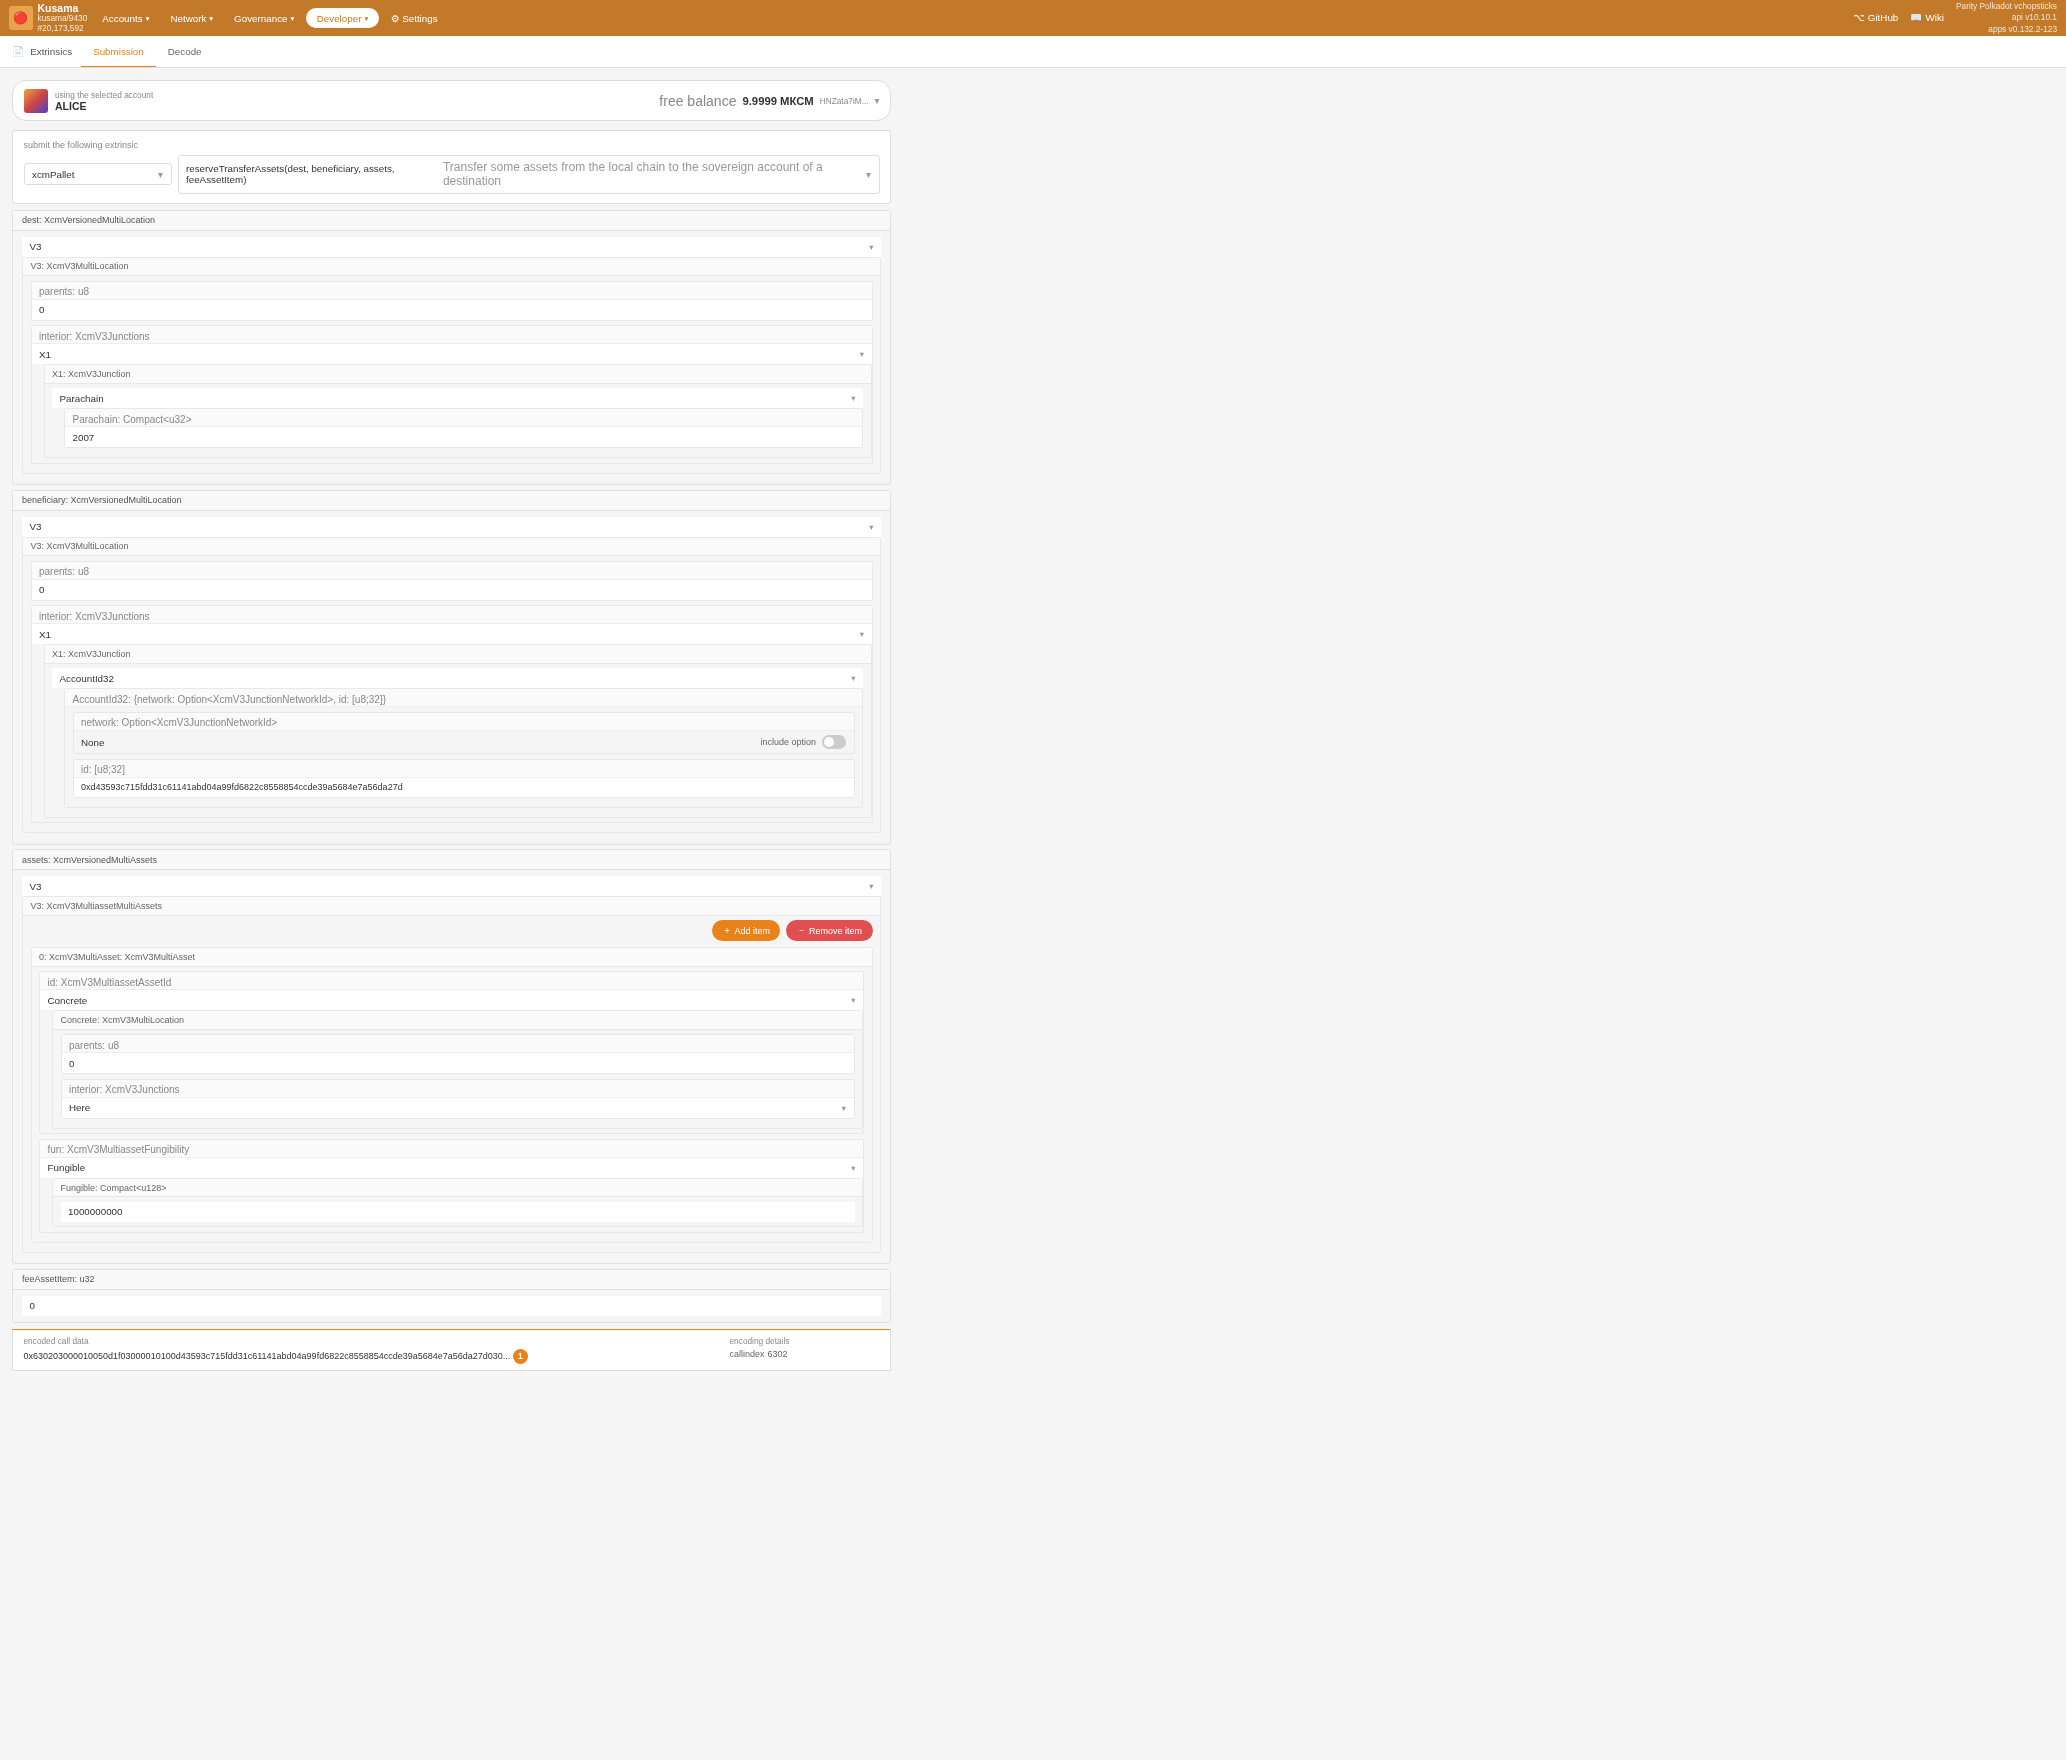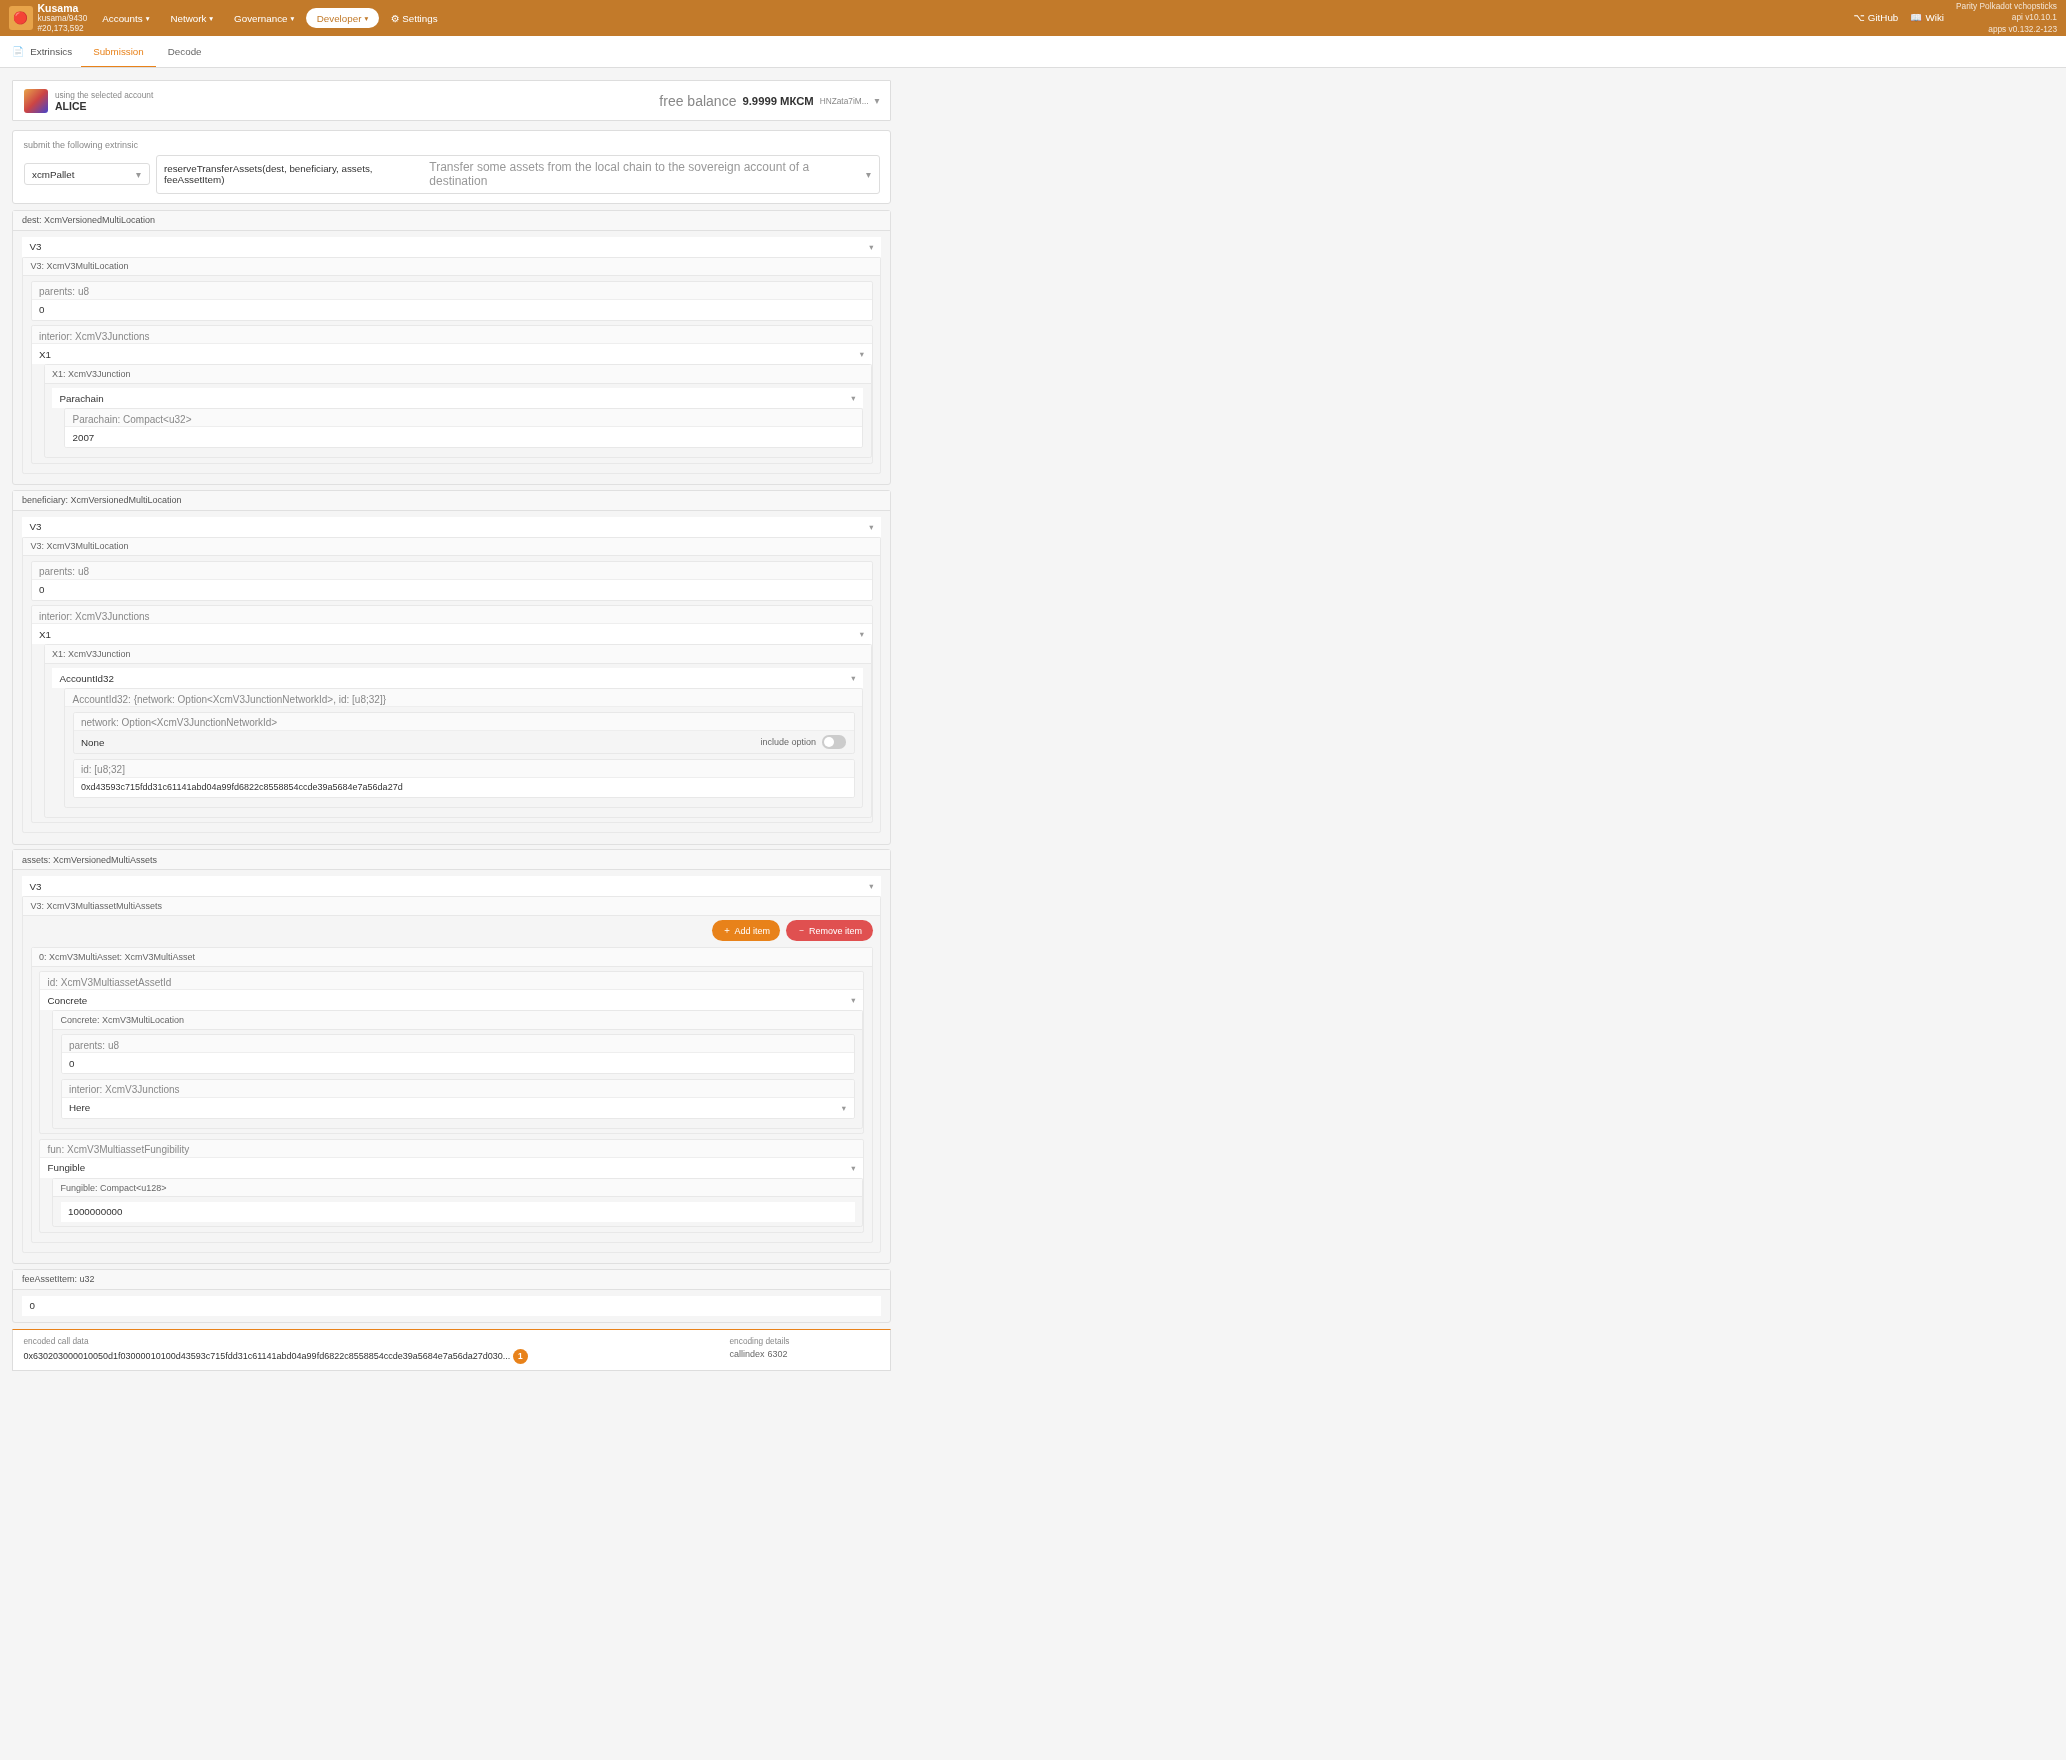"using the selected account" .account-bar { border-radius: 1px -> 14px }
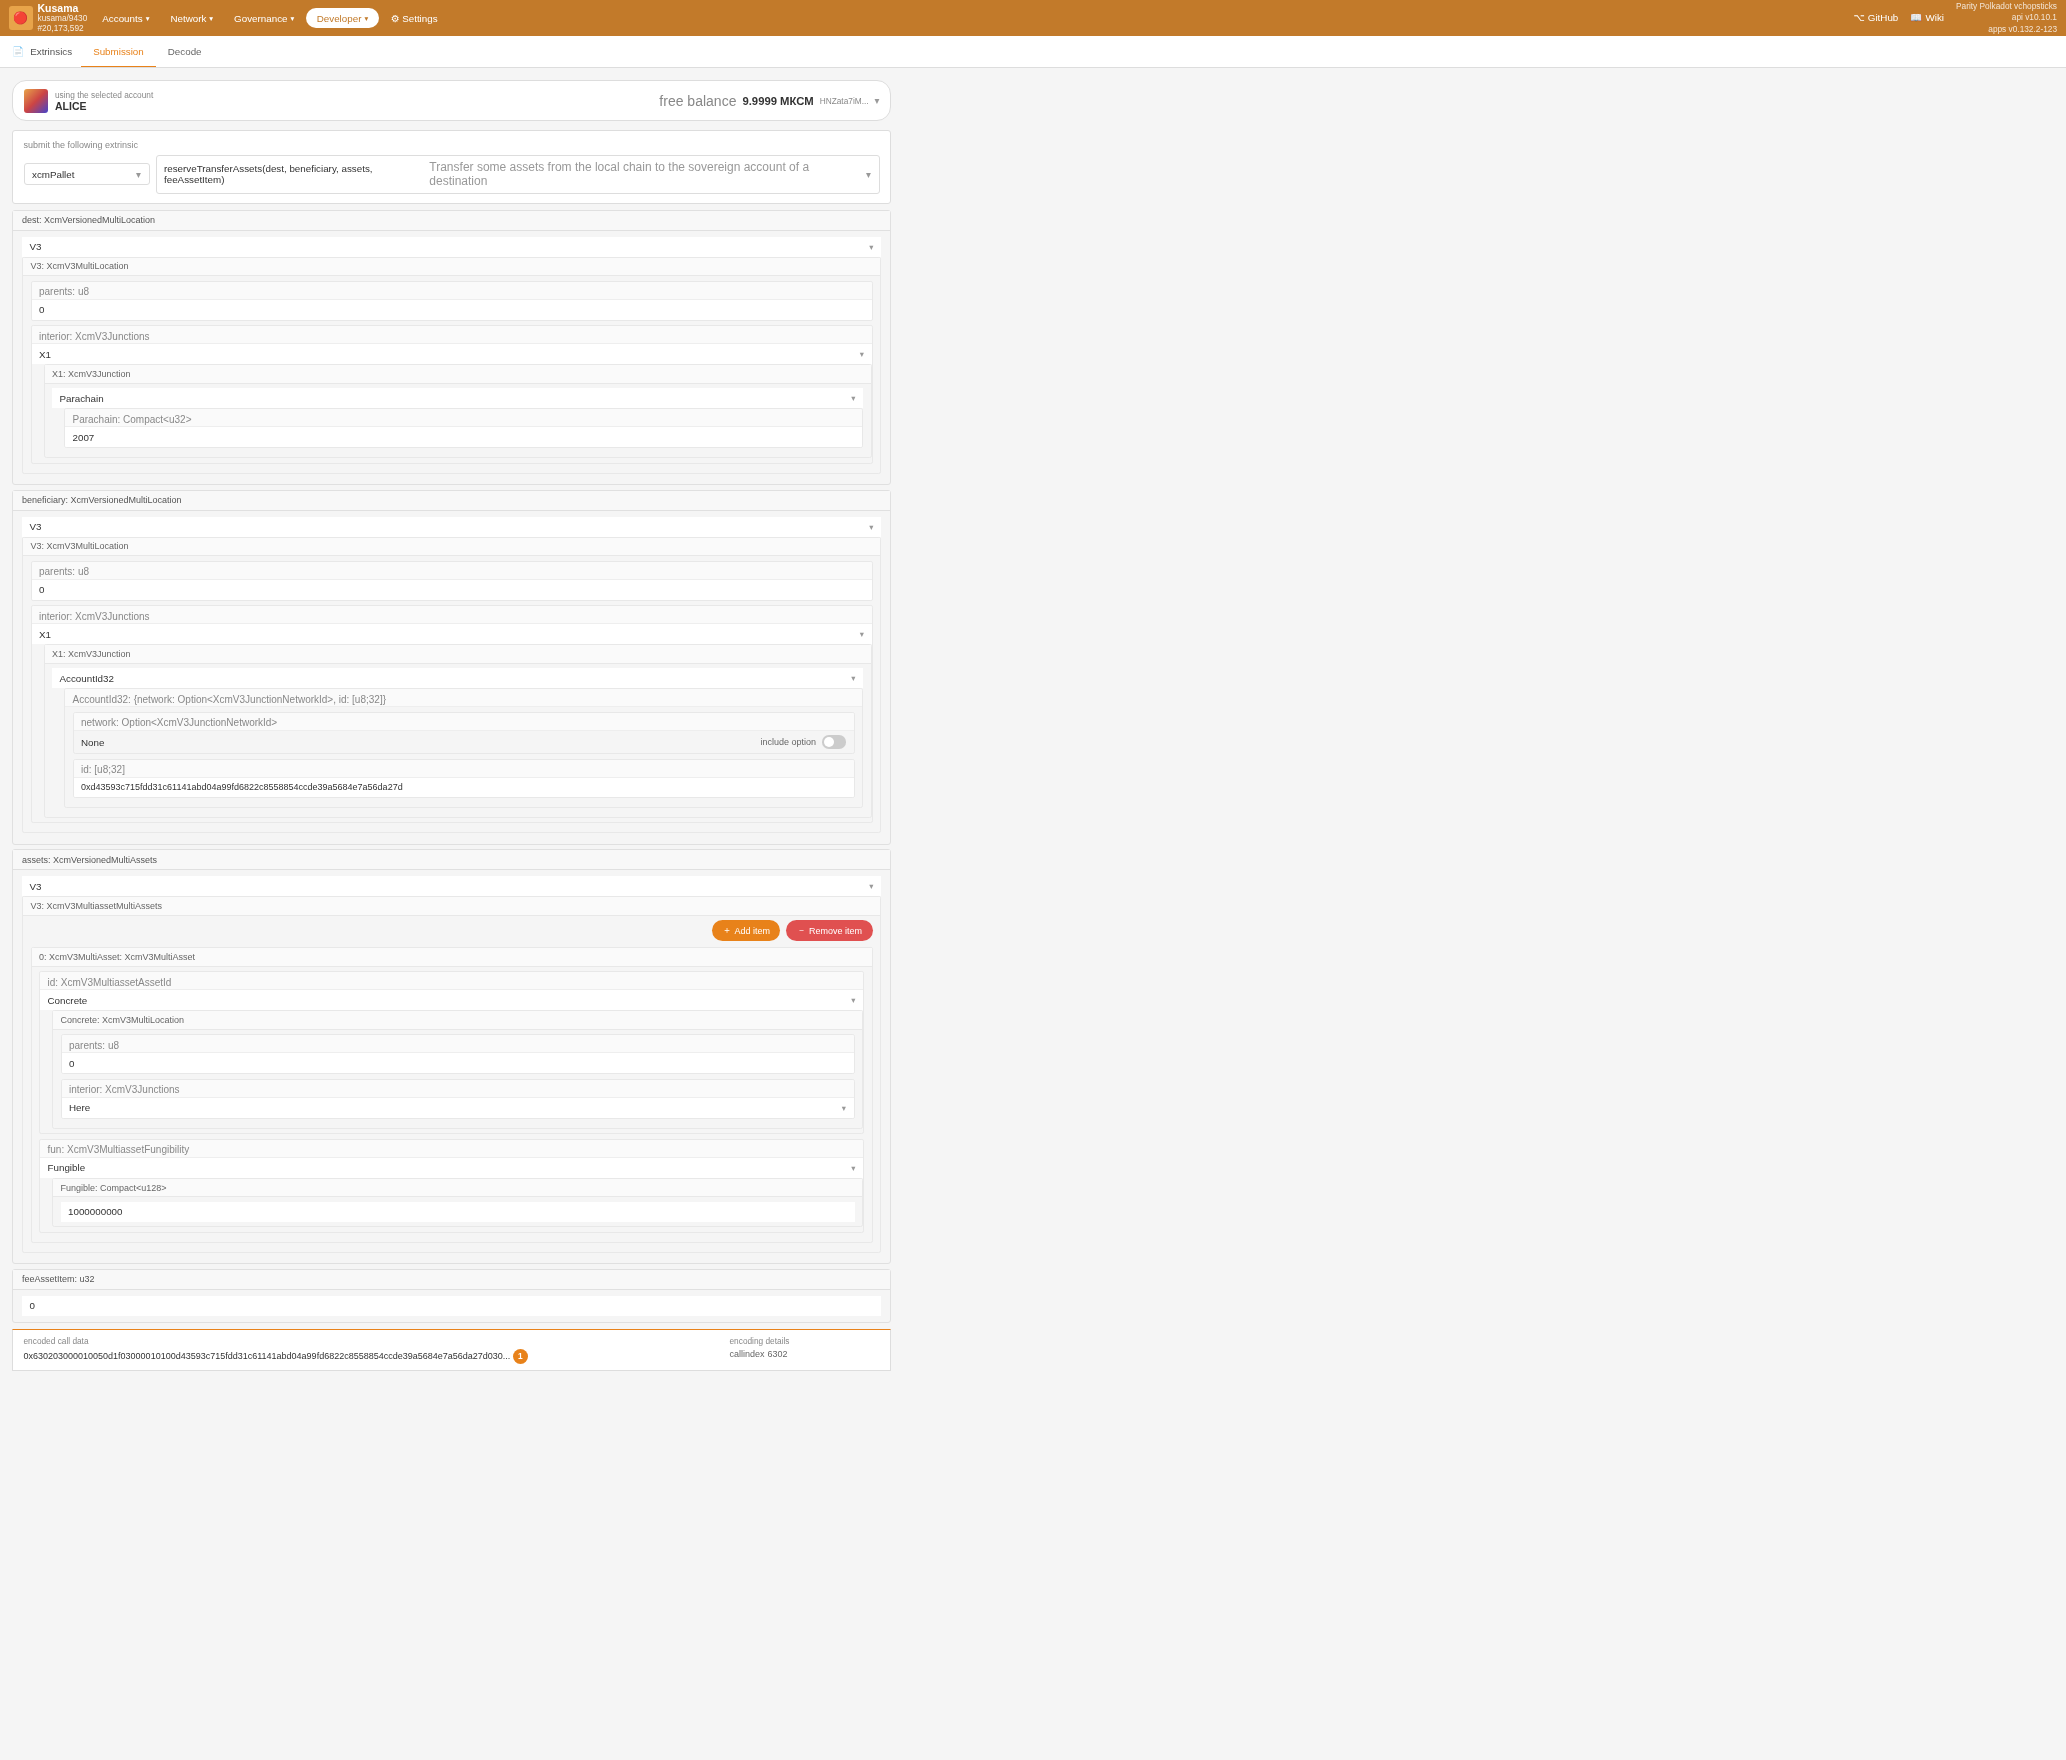"xcmPallet" div.field-select { width: 126px -> 148px }
